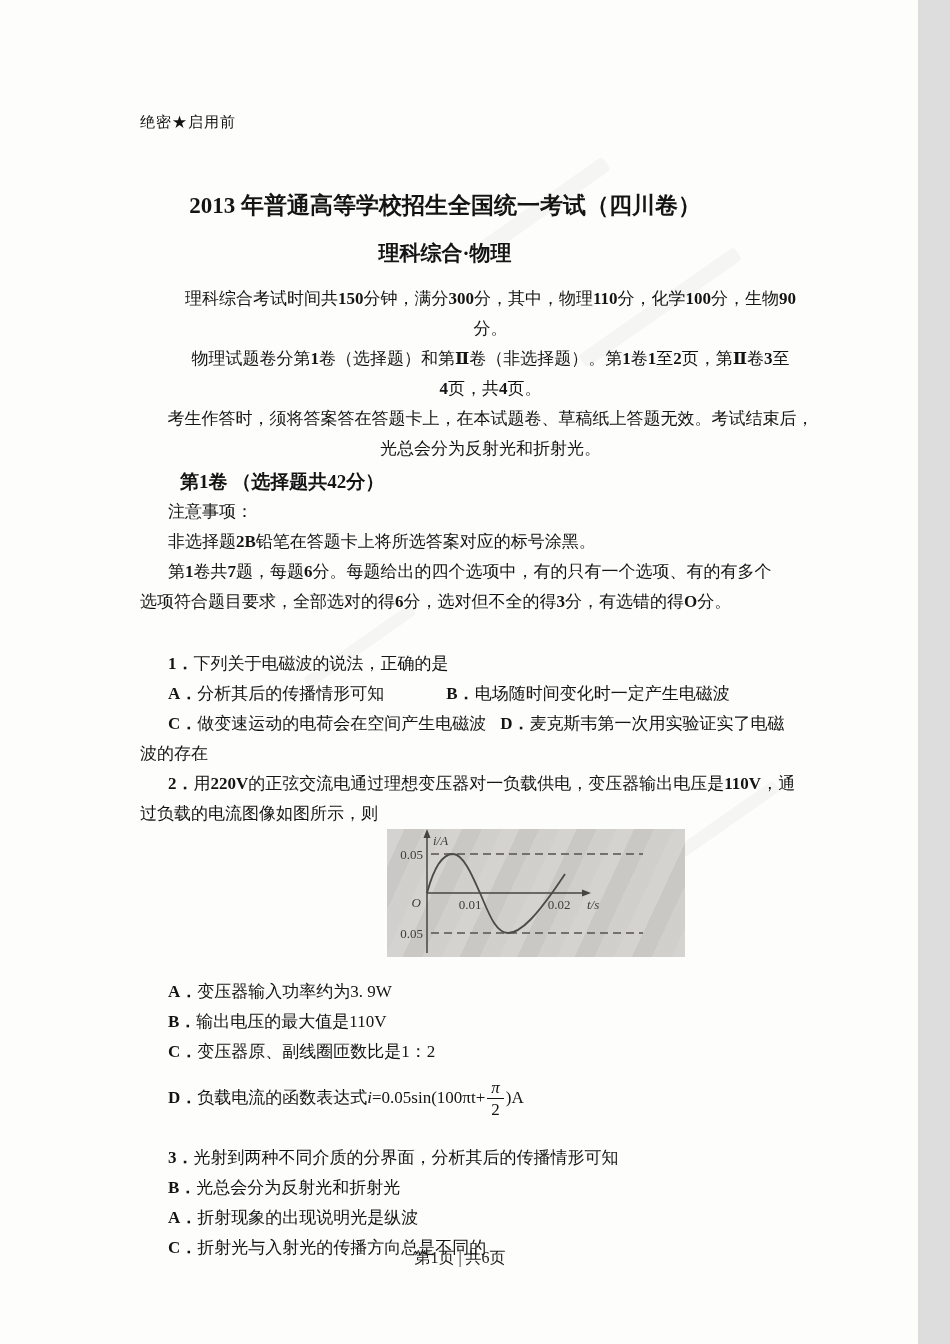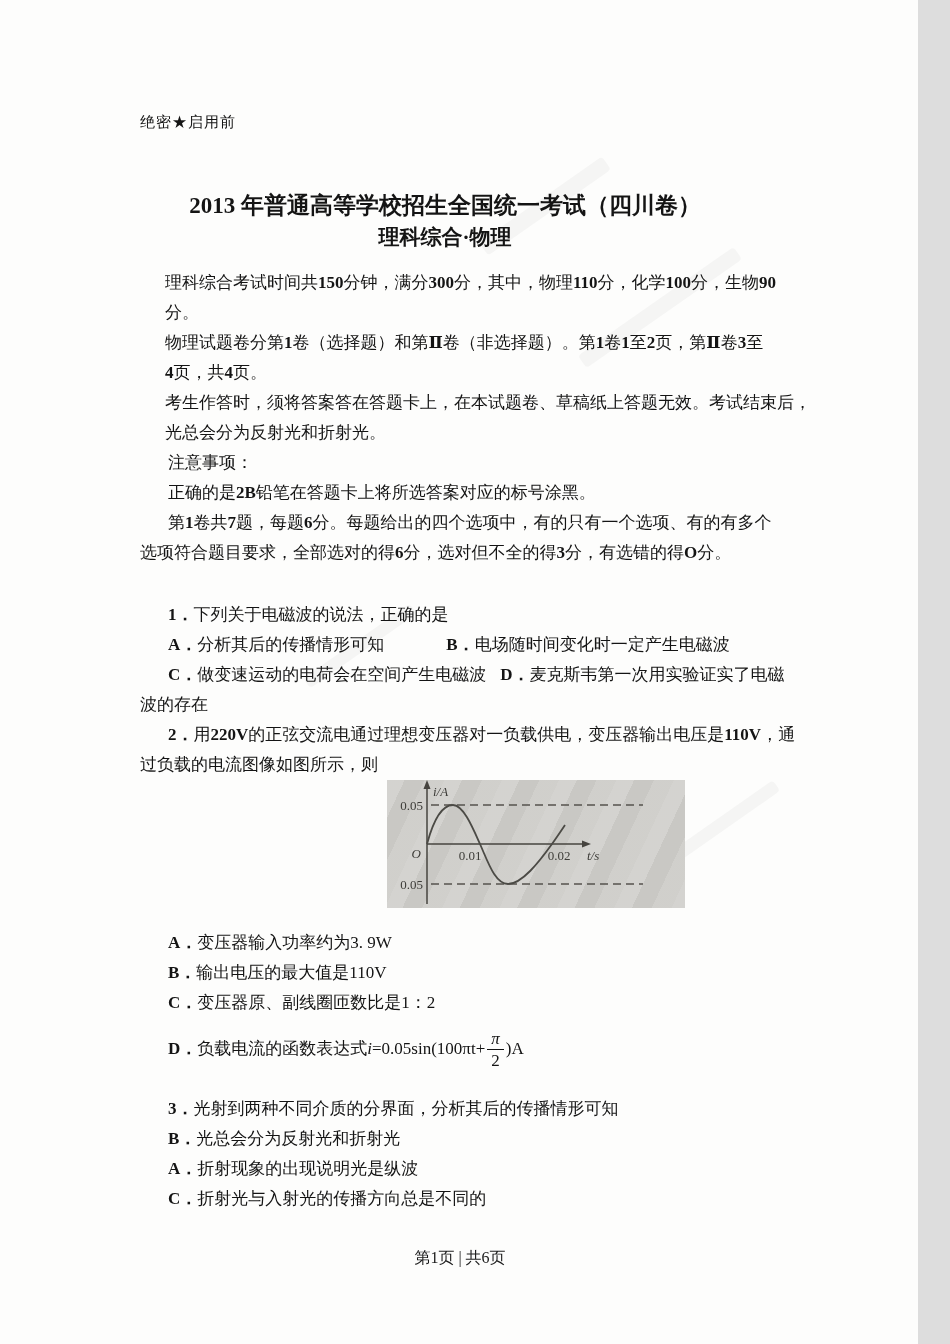"理科综合·物理" .subtitle { margin-top: none -> 16px }
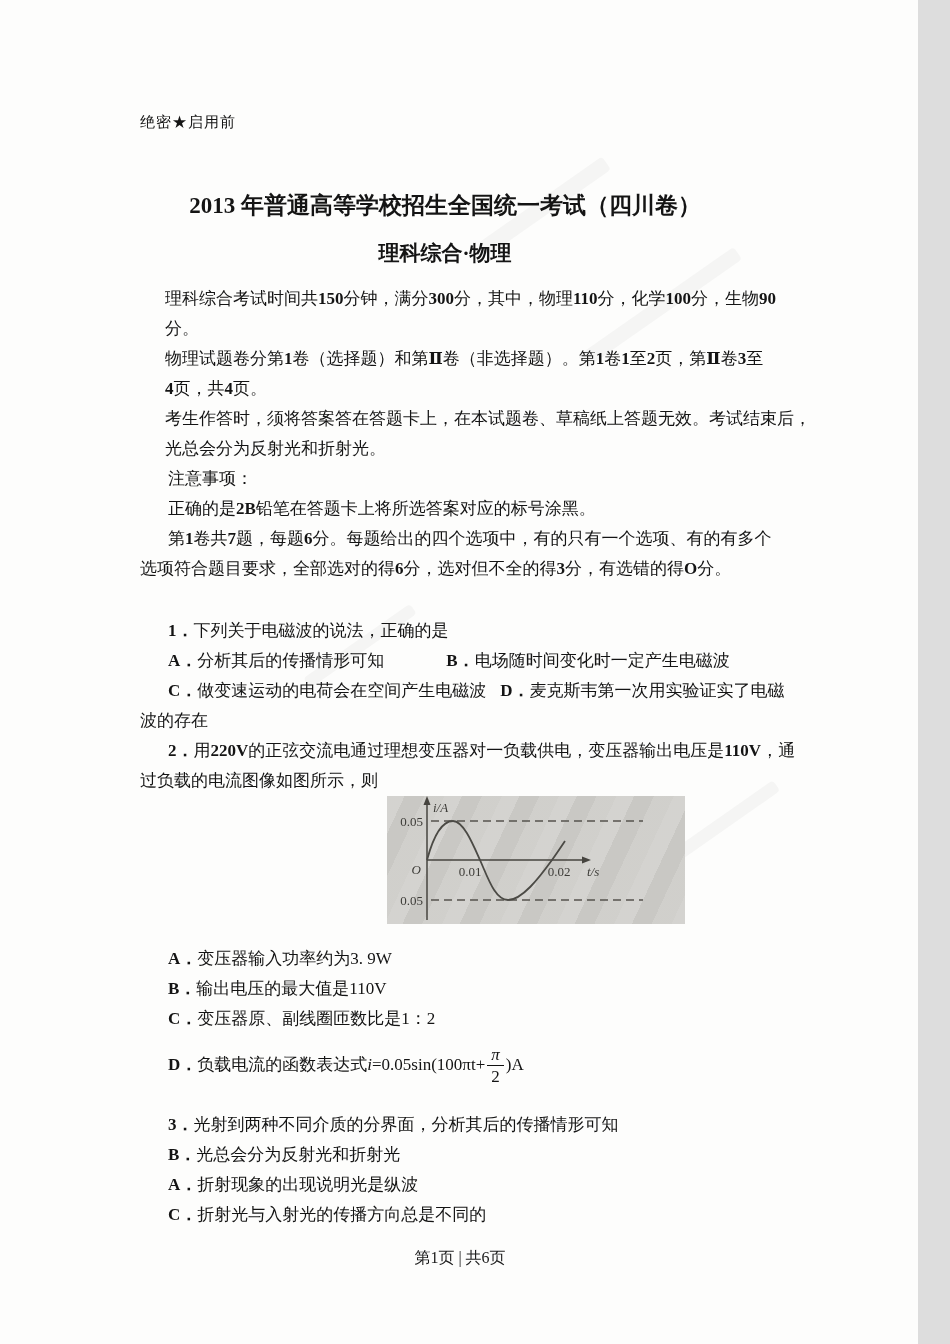"理科综合考试时间共150分钟，满分300分，其中，物理110分，化学100分，生" .ml25 { text-align: none -> center }
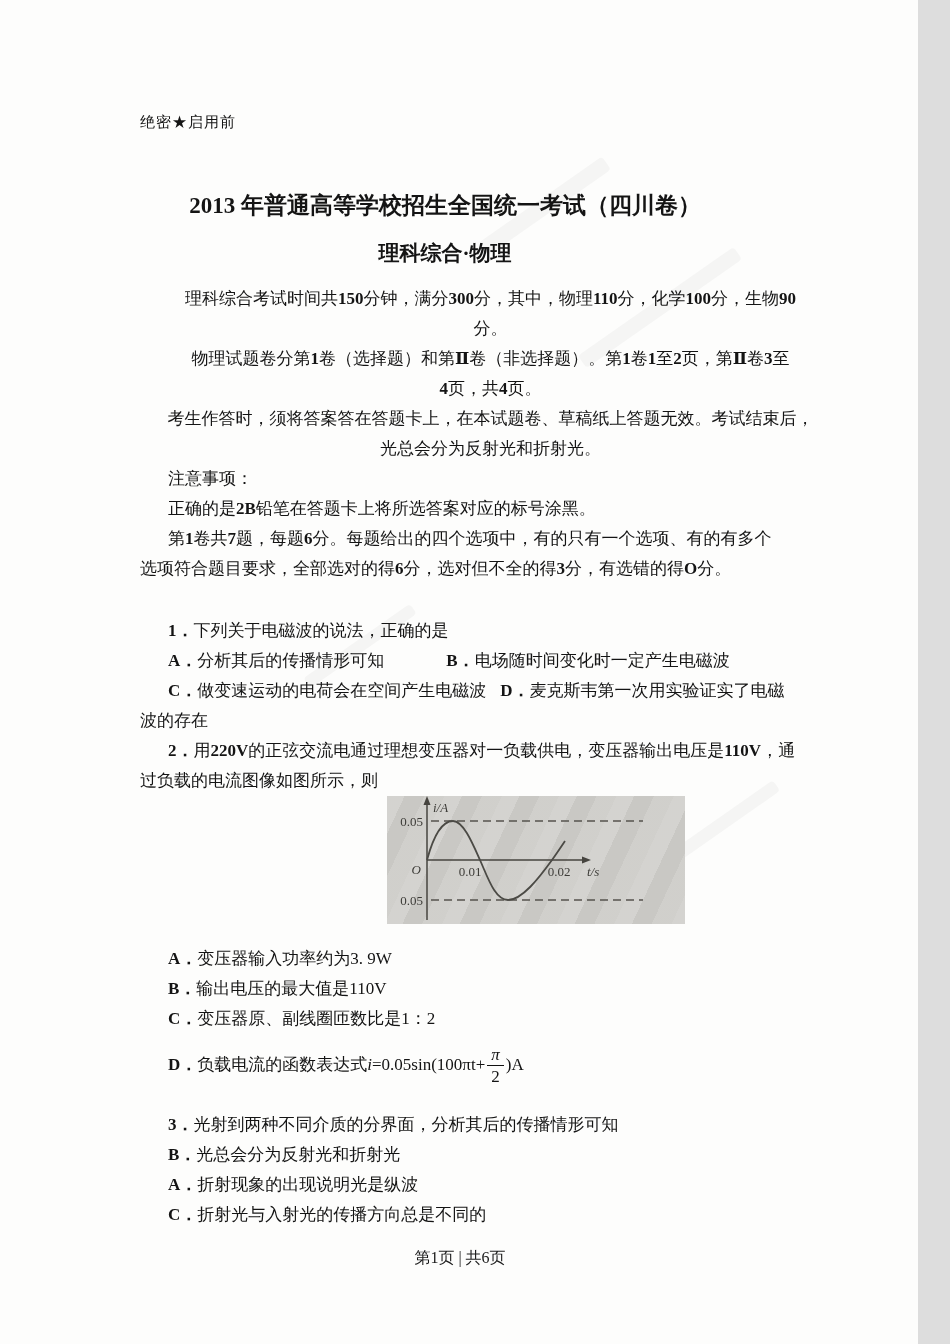"第1卷 （选择题共42分）" div.ln { html: none -> <div><b>第1卷 （选择题共42分）</b></div> }
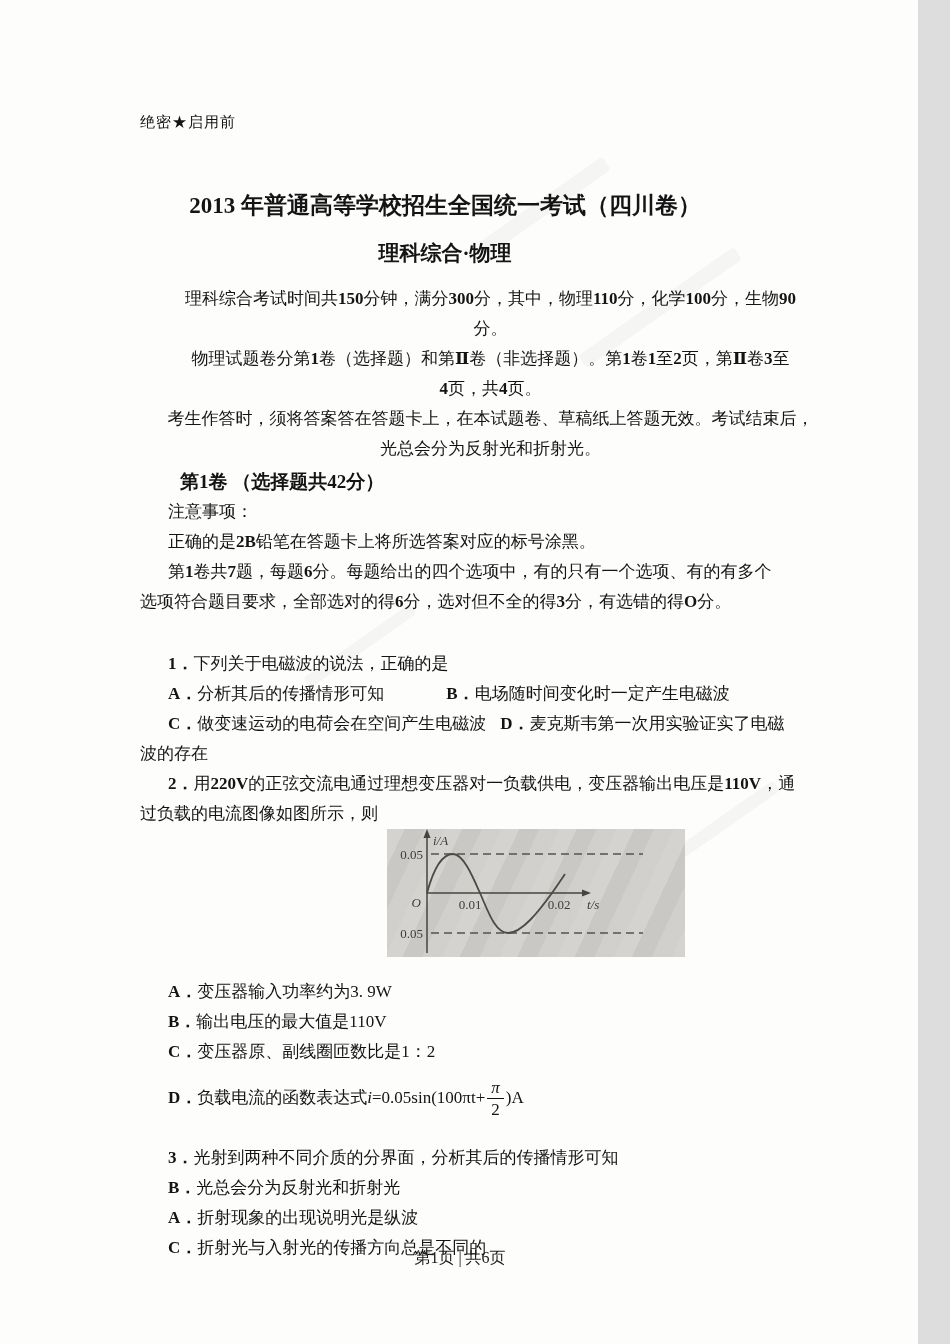"正确的是" span { text: 正确的是 -> 非选择题 }
